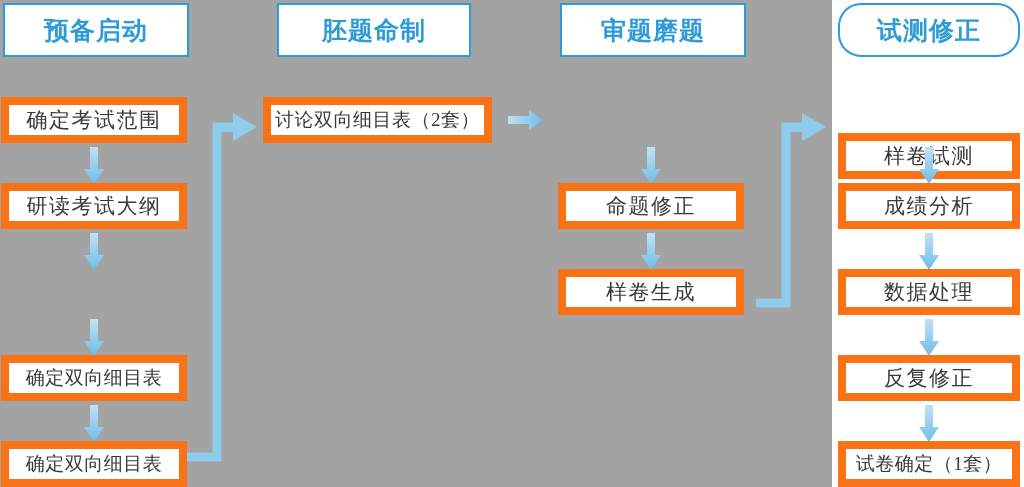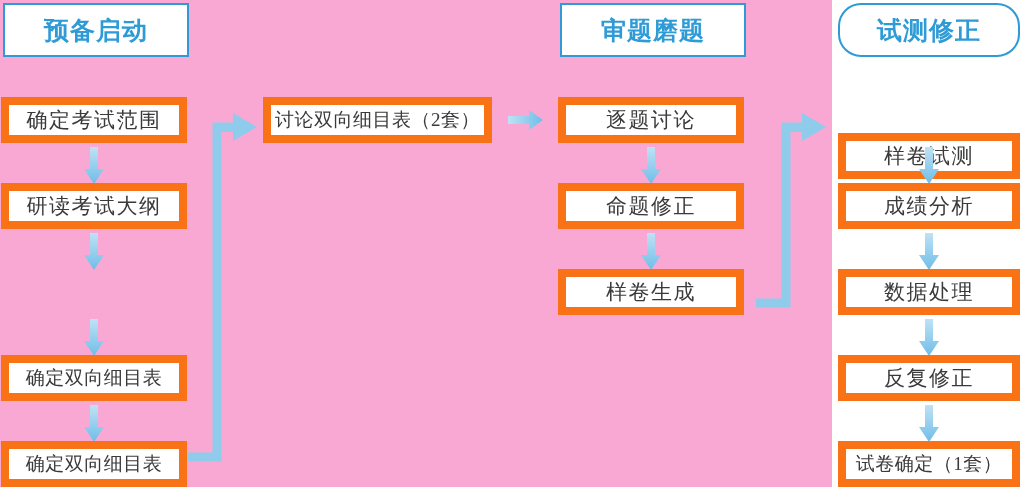"预备启动" #canvas { background: #f9a8d4 -> #a3a3a3 }
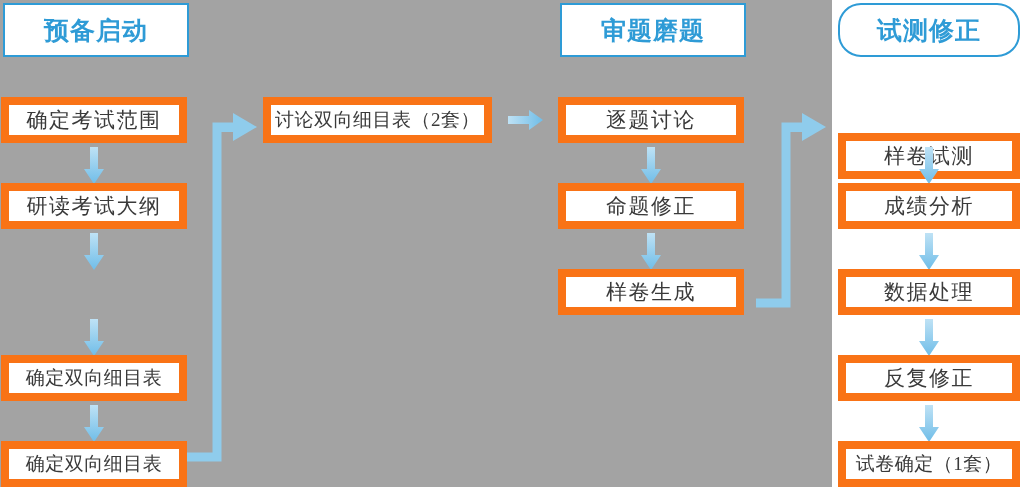"胚题命制" div.stage-header { html: none -> <div>胚题命制</div> }
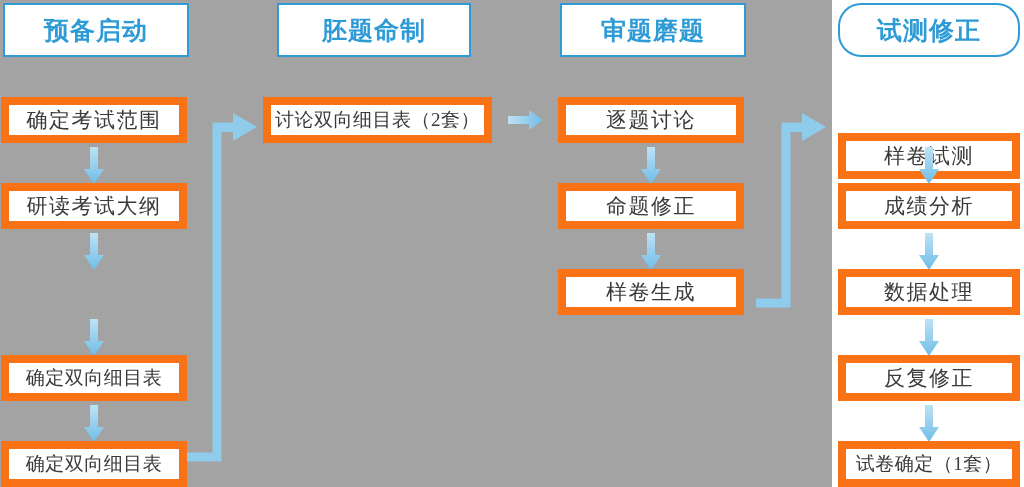"逐题讨论" div.step-box { html: <div>逐题讨论</div> -> none }
